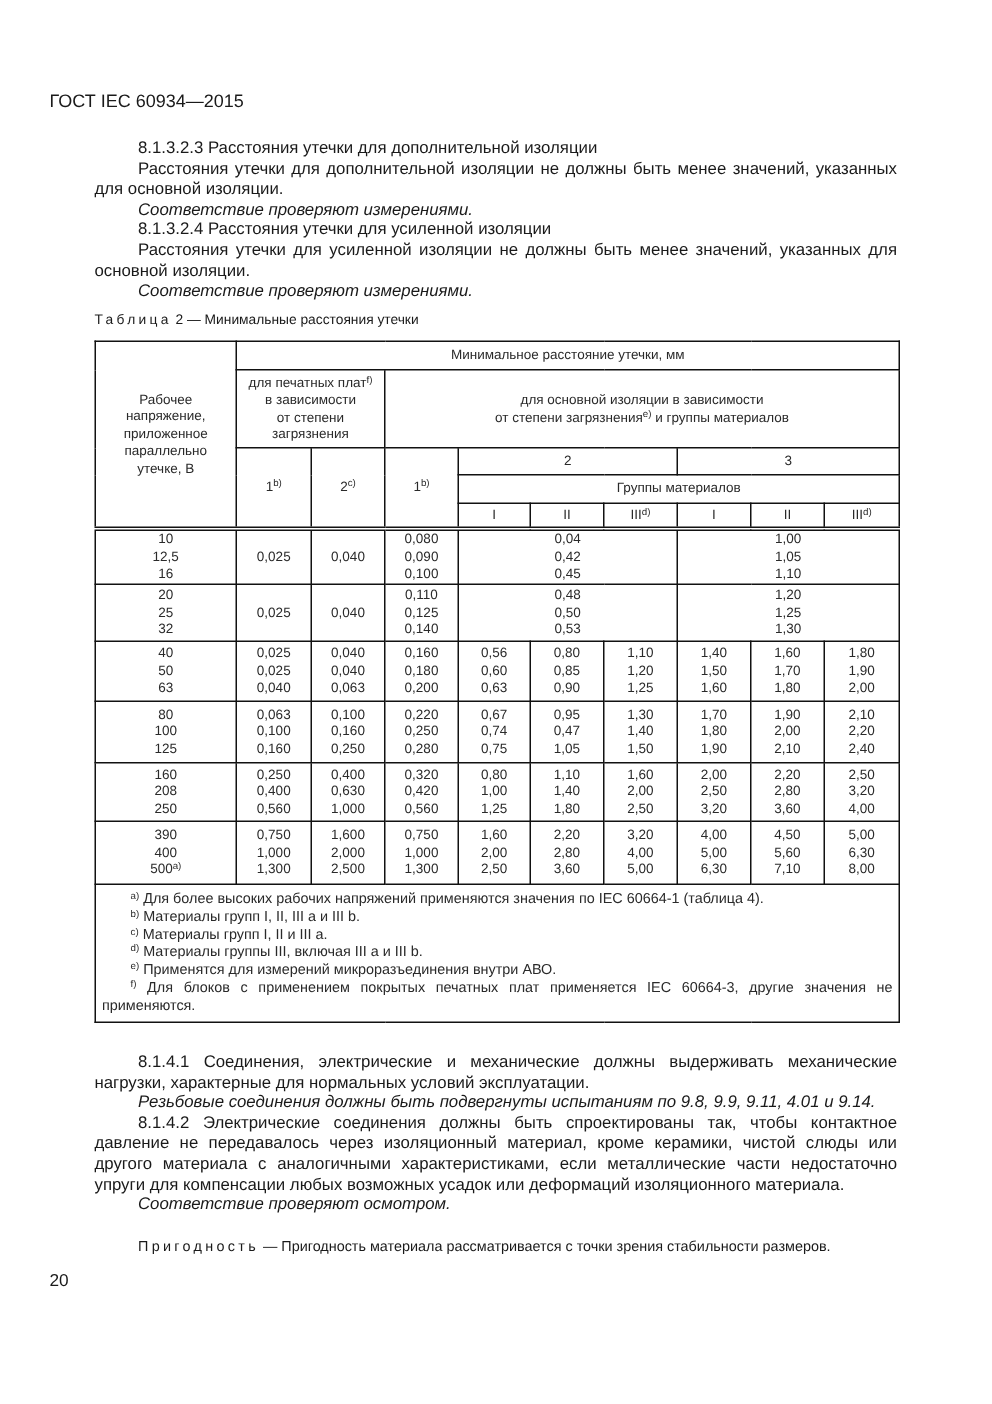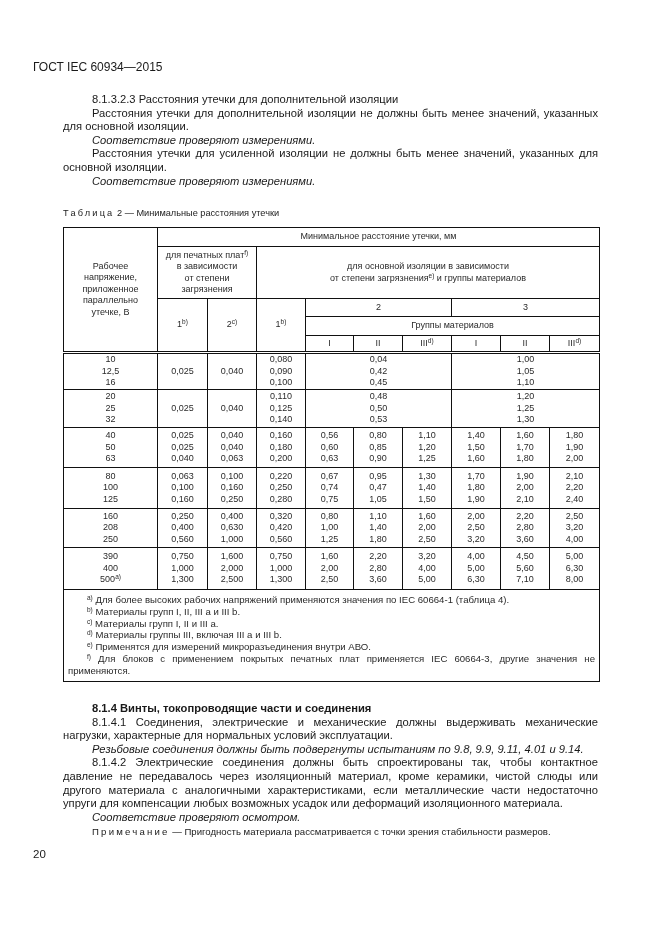"8.1.3.2.4 Расстояния утечки для" p.para { html: none -> <p>8.1.3.2.4 Расстояния утечки для усиленной изоляции</p> }
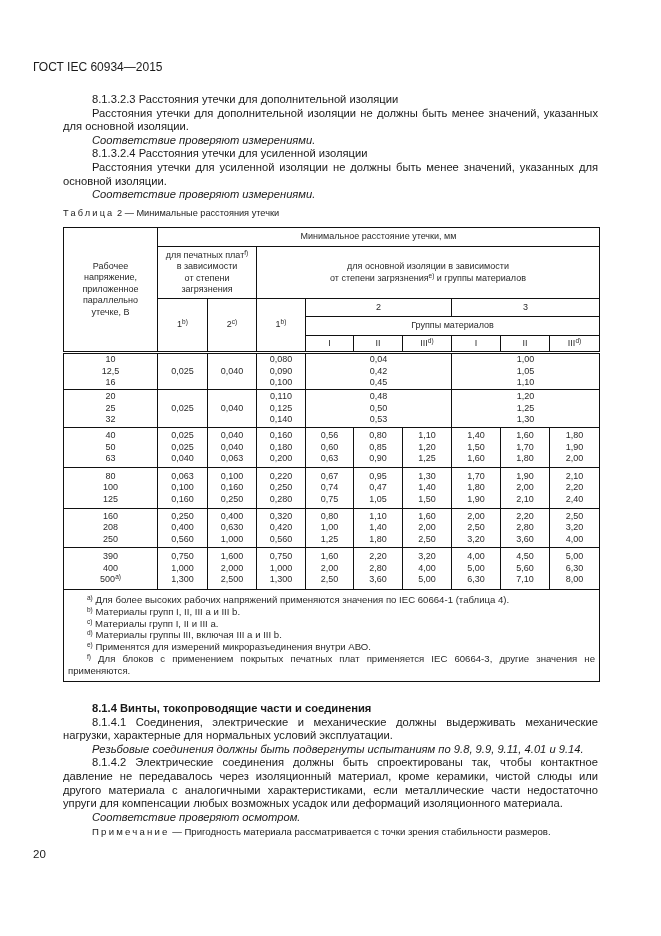"8.1.4 Винты, токопроводящие части и" p.para { html: <p>8.1.4 Винты, токопроводящие части и соединения</p> -> none }
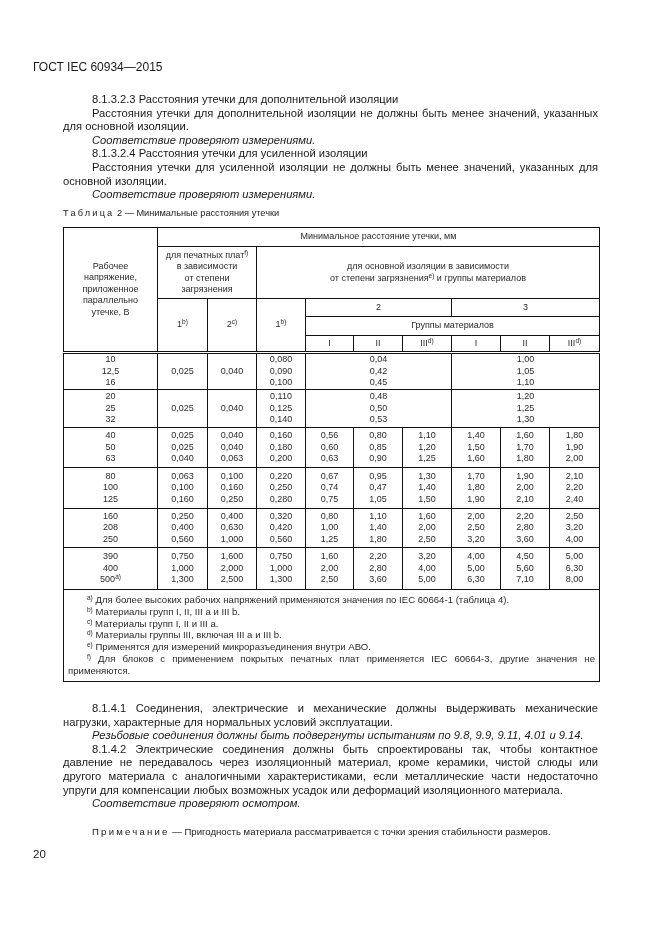"Примечание" span.sp { text: Примечание -> Пригодность }
